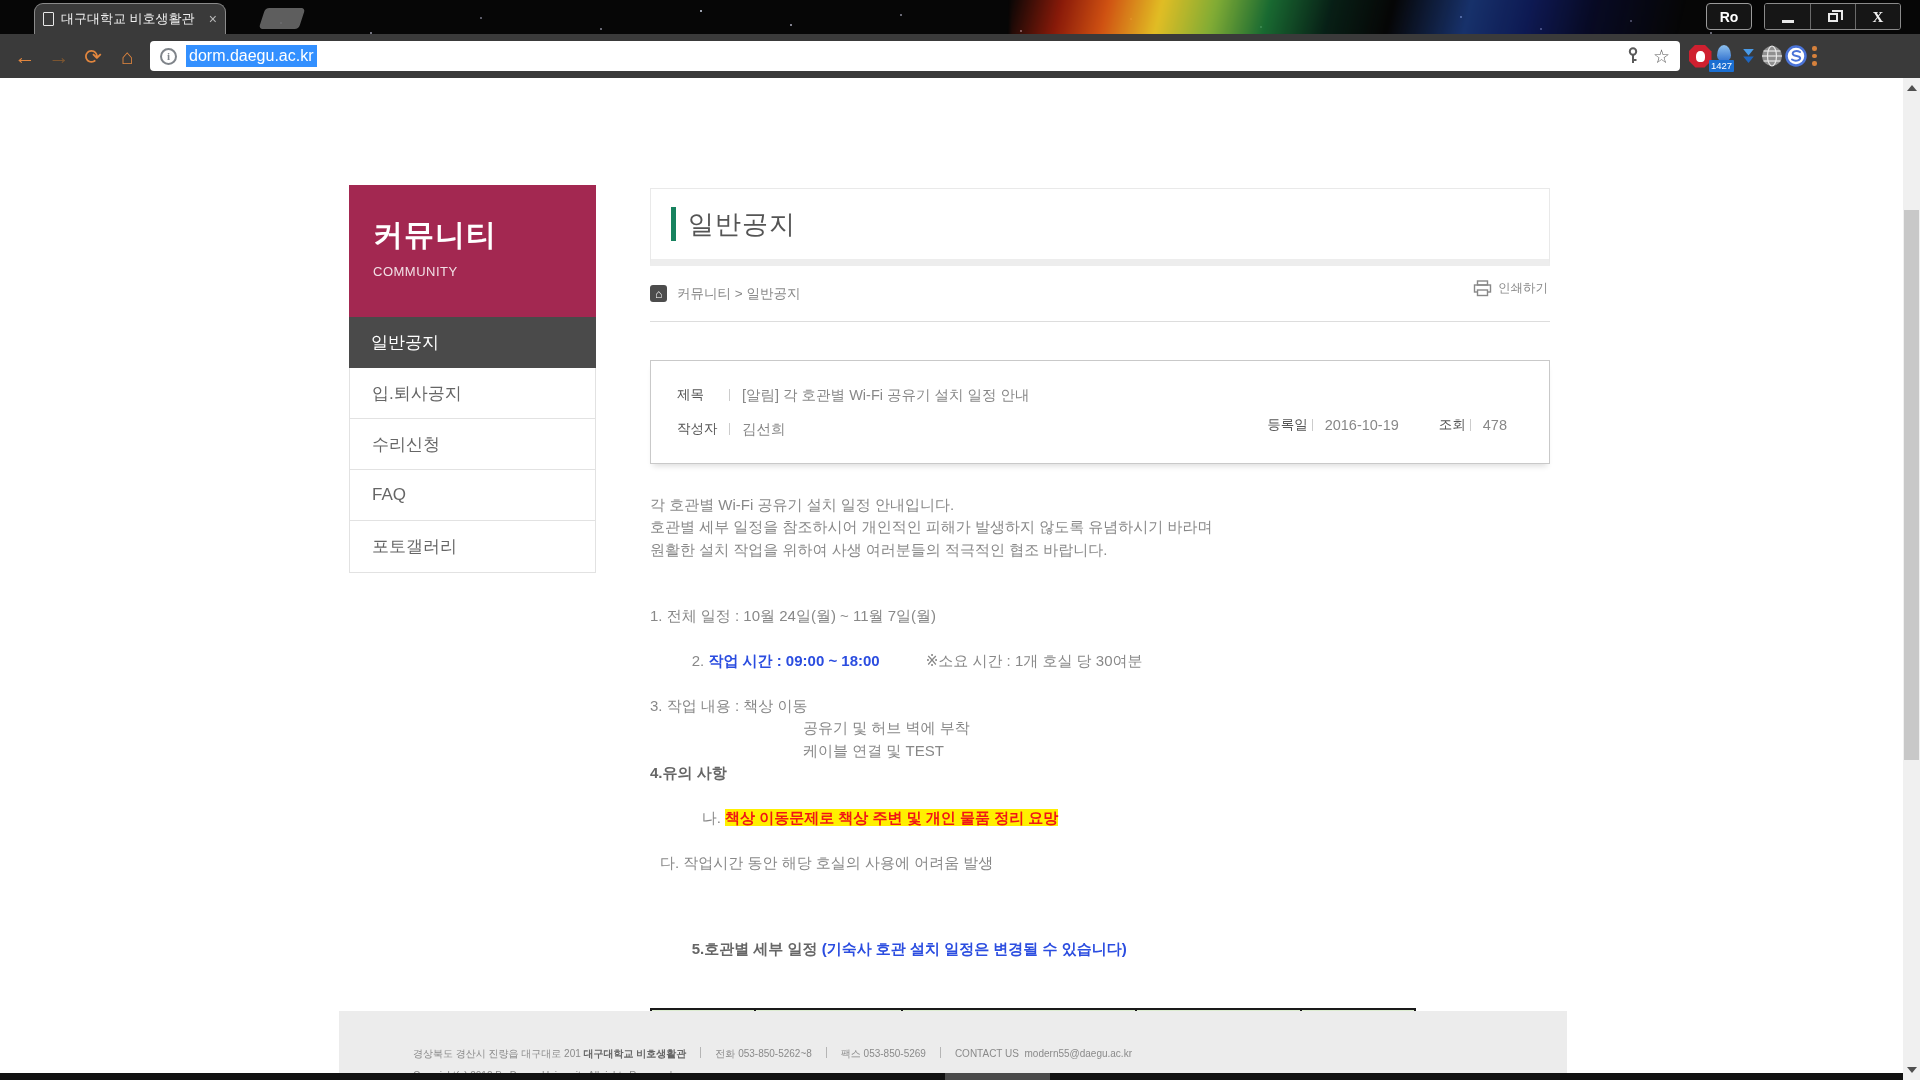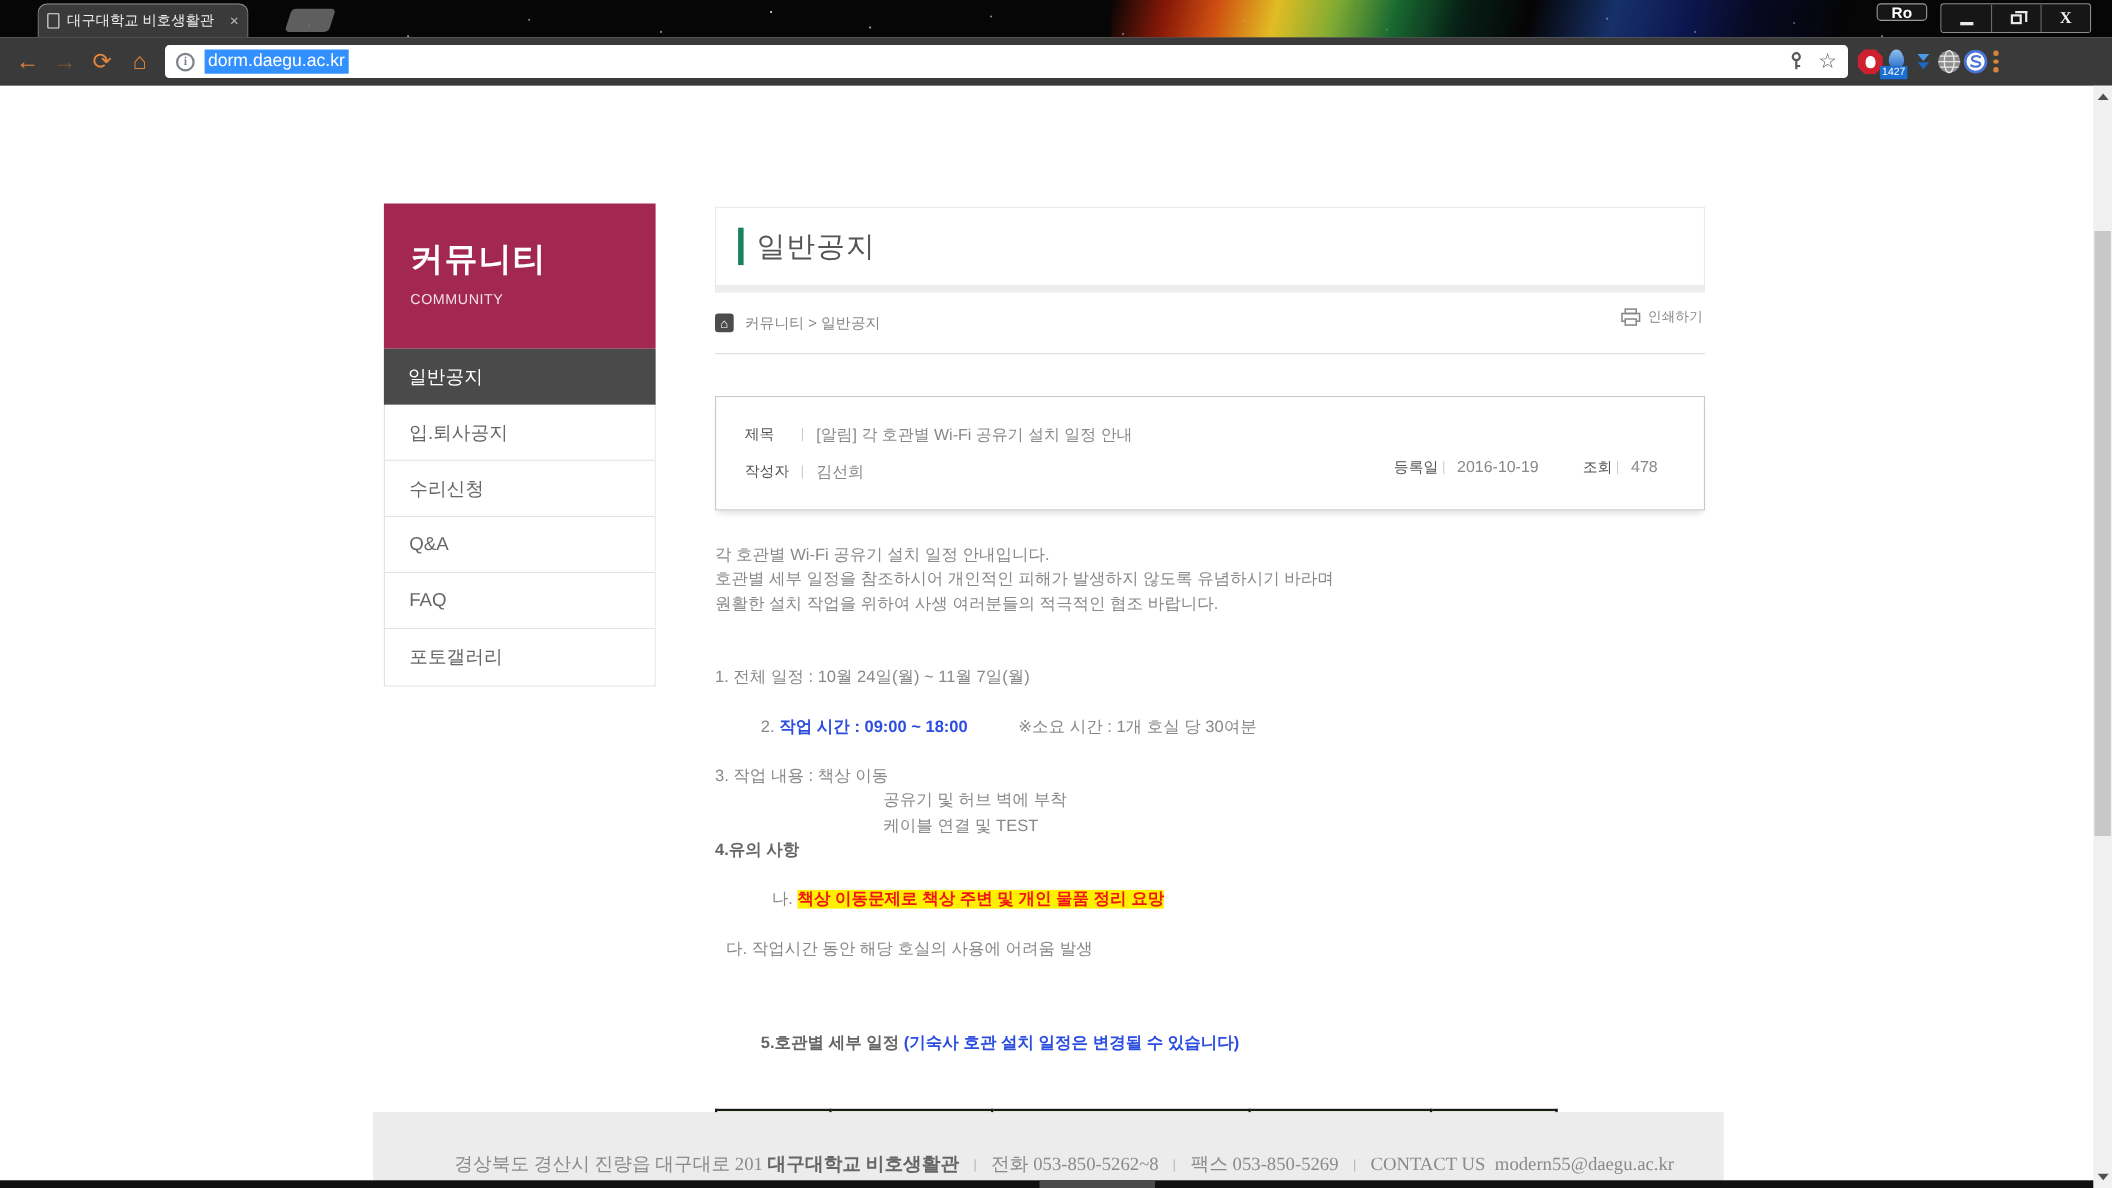"Ro" .profile-btn { height: 16px -> 27px }
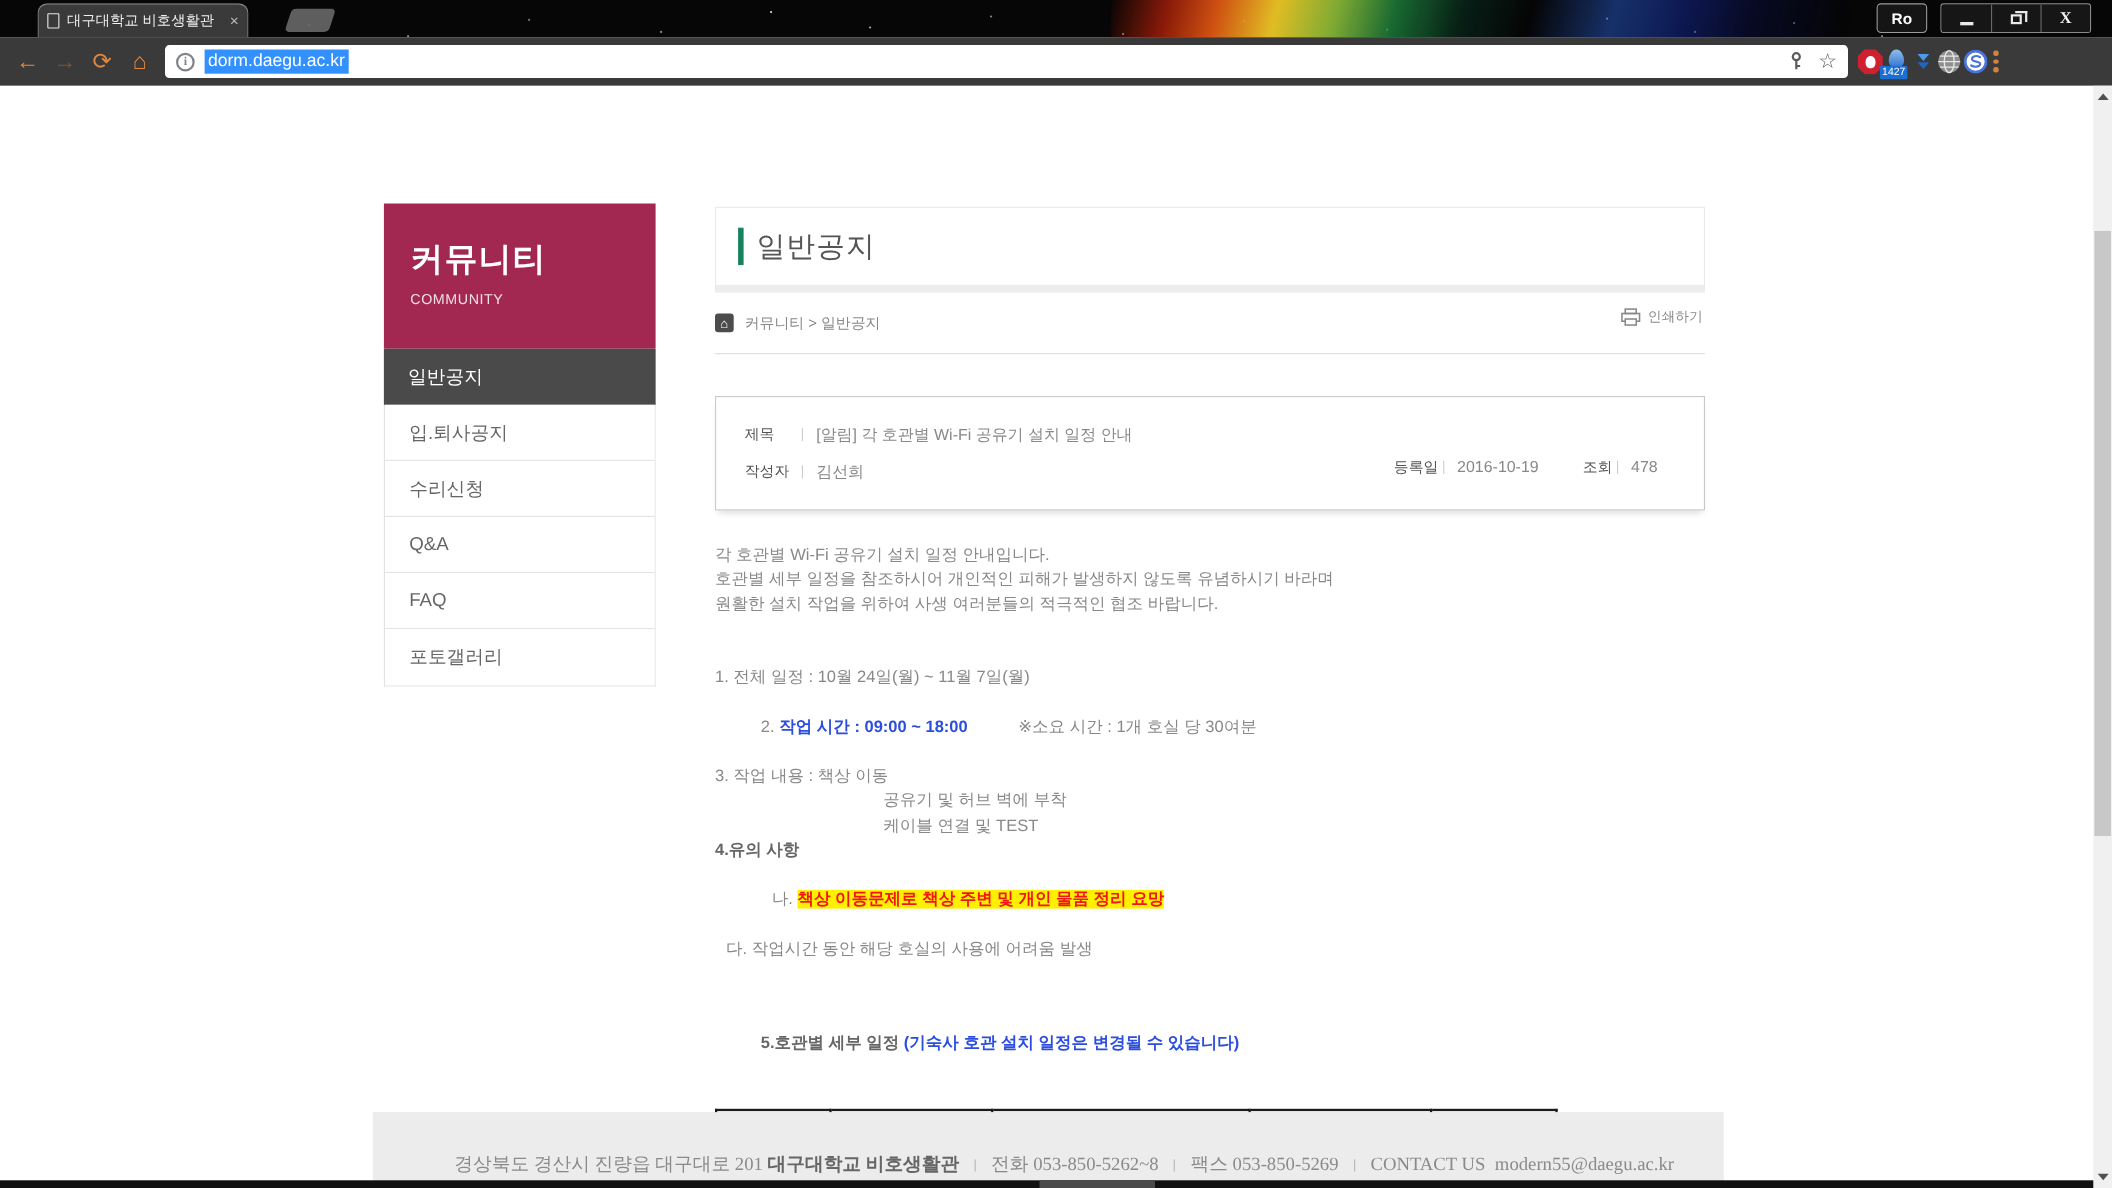"Q&A" div.sb-item { html: <div>Q&amp;A</div> -> none }
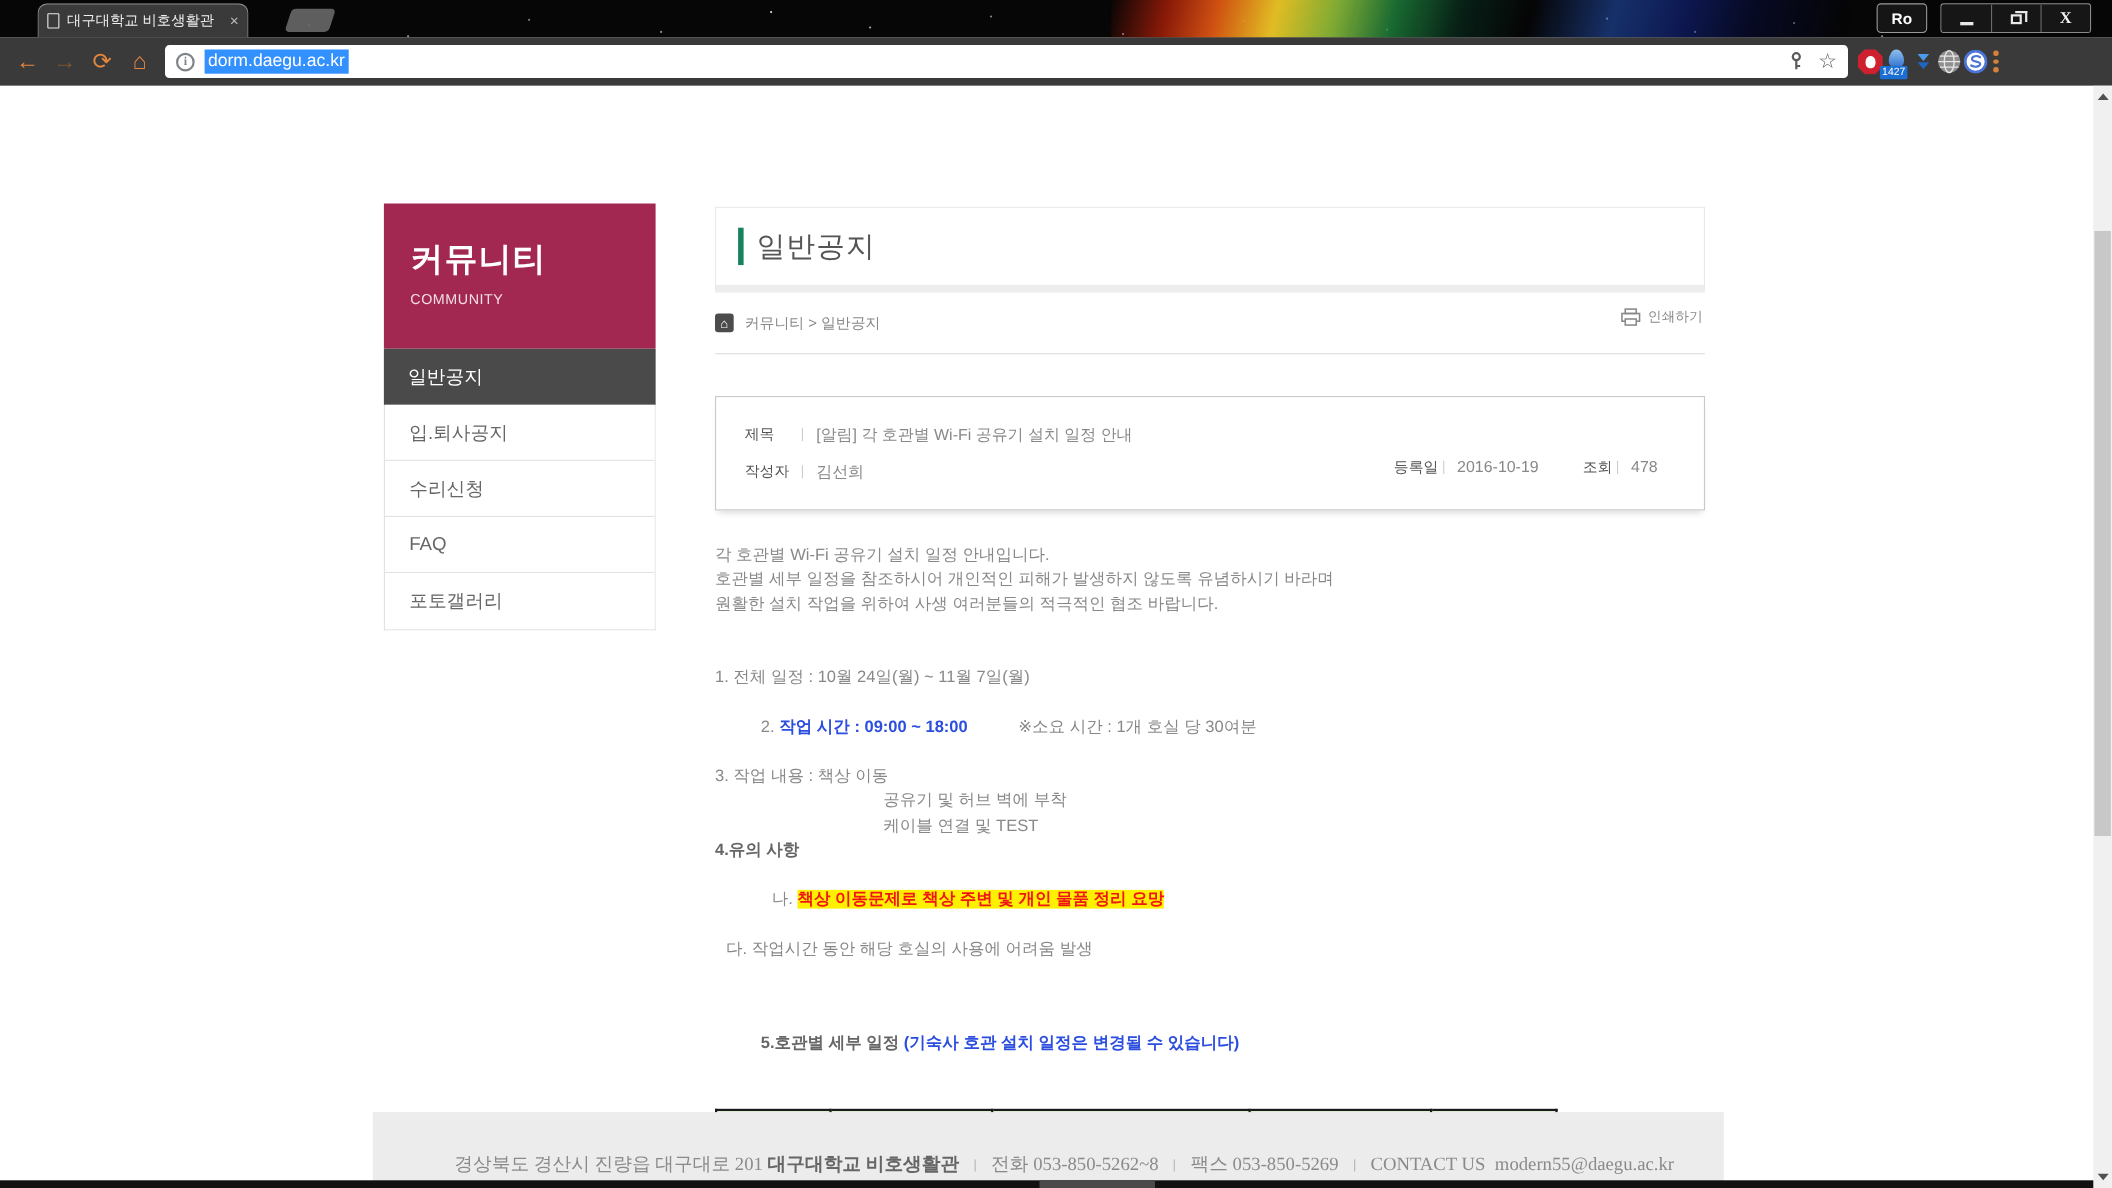"경상북도 경산시 진량읍 대구대로 201" .f-line { font-family: Liberation Serif, serif -> none; font-size: 17px -> 10px }
